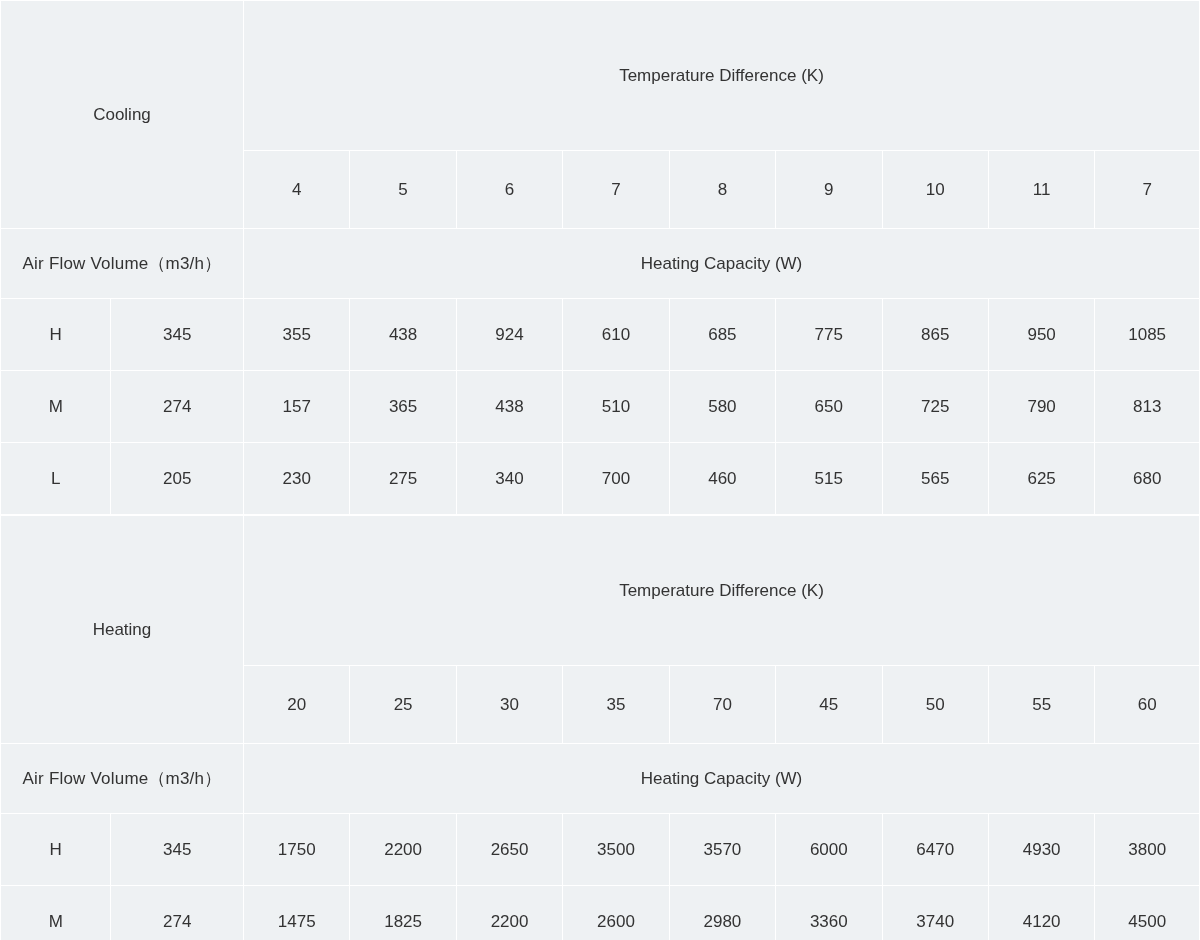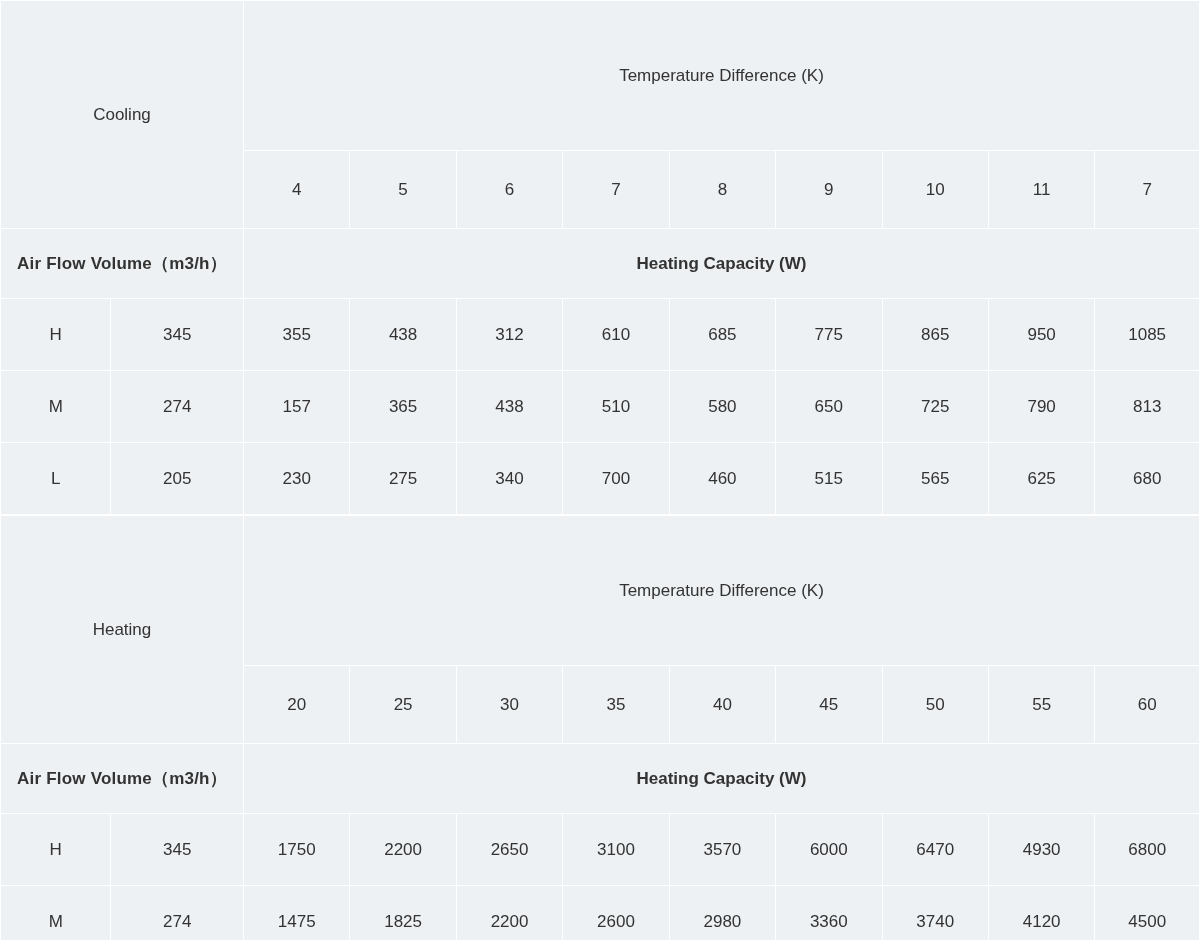"Air Flow Volume（m3/h）" .r-flow { font-weight: bold -> none }
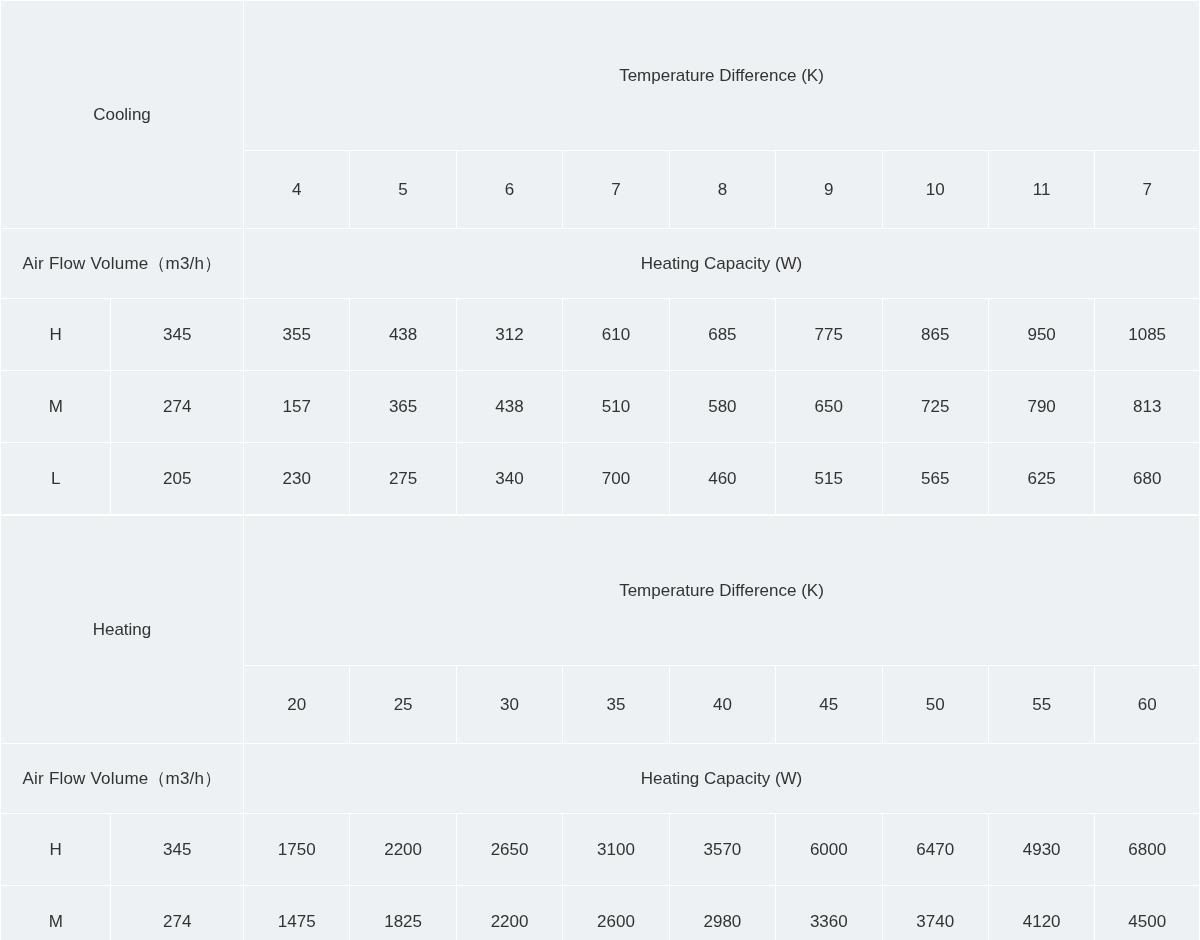"312" td { text: 312 -> 924 }
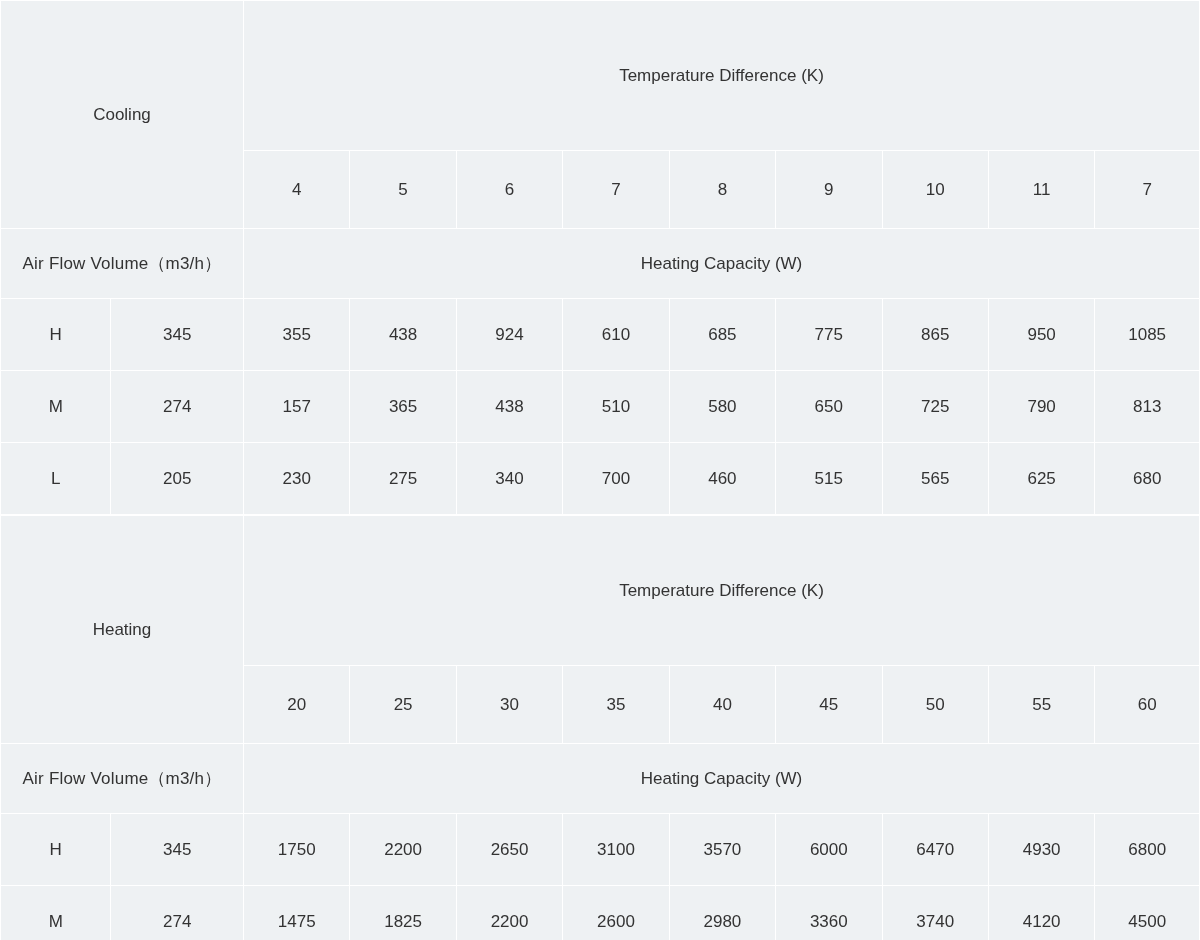"40" td.hdr-dark { text: 40 -> 70 }
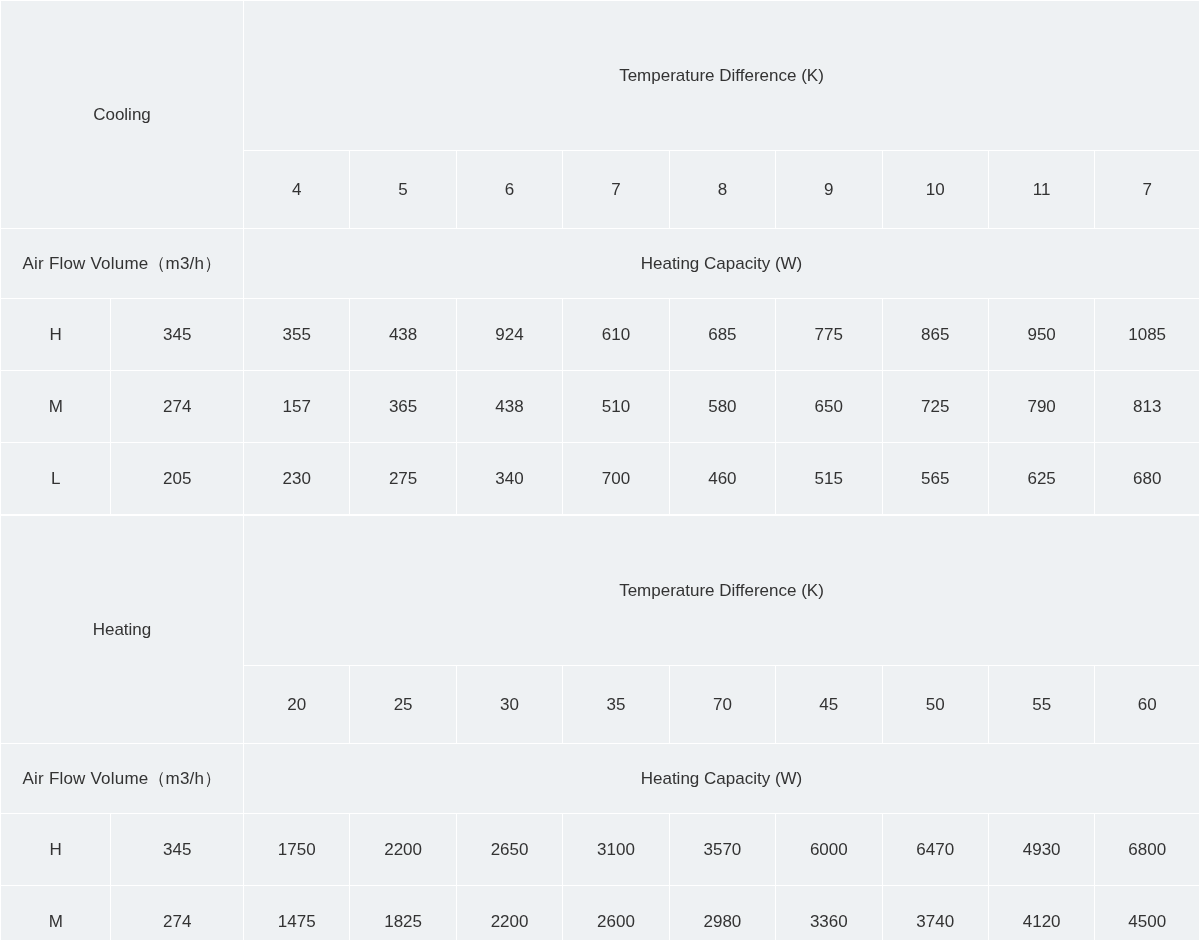"3100" td { text: 3100 -> 3500 }
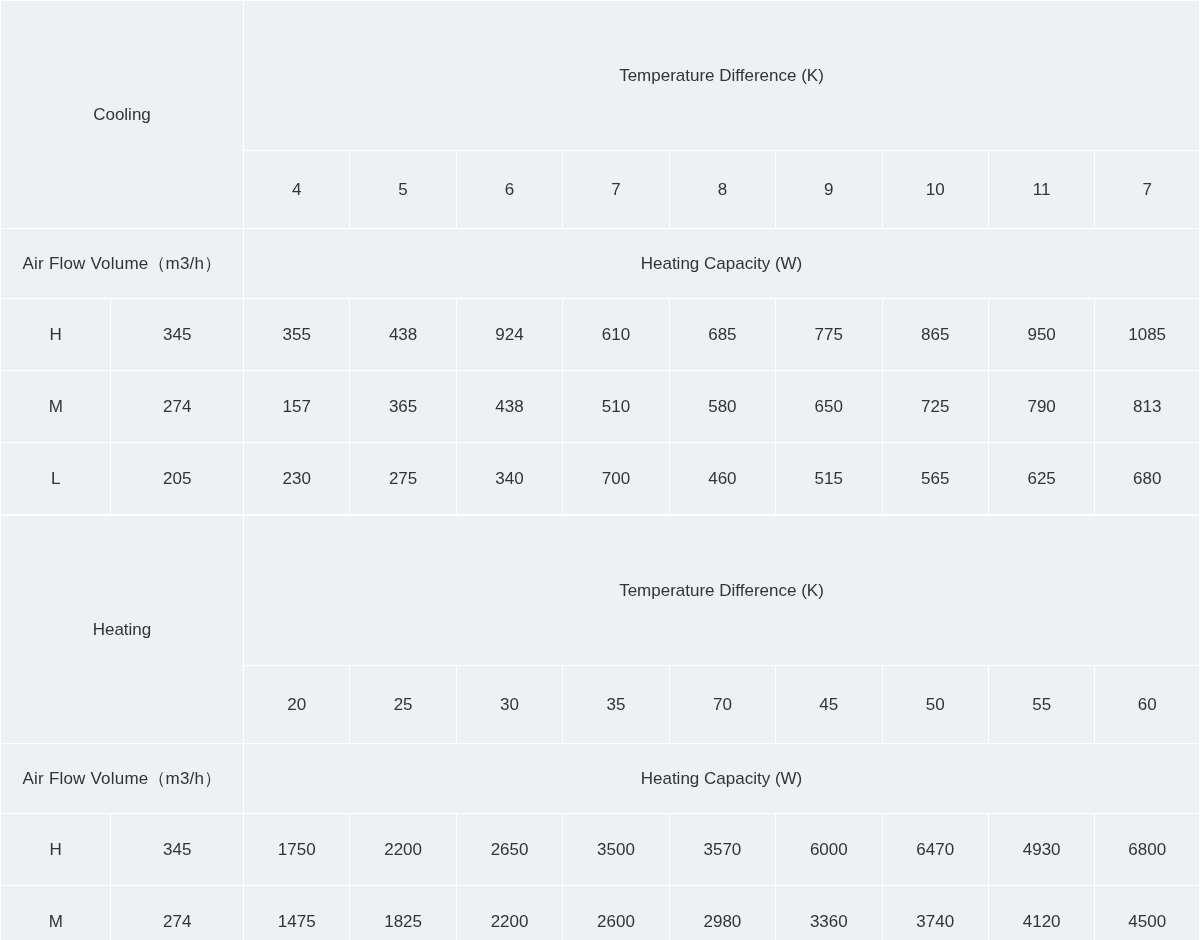"6800" td { text: 6800 -> 3800 }
